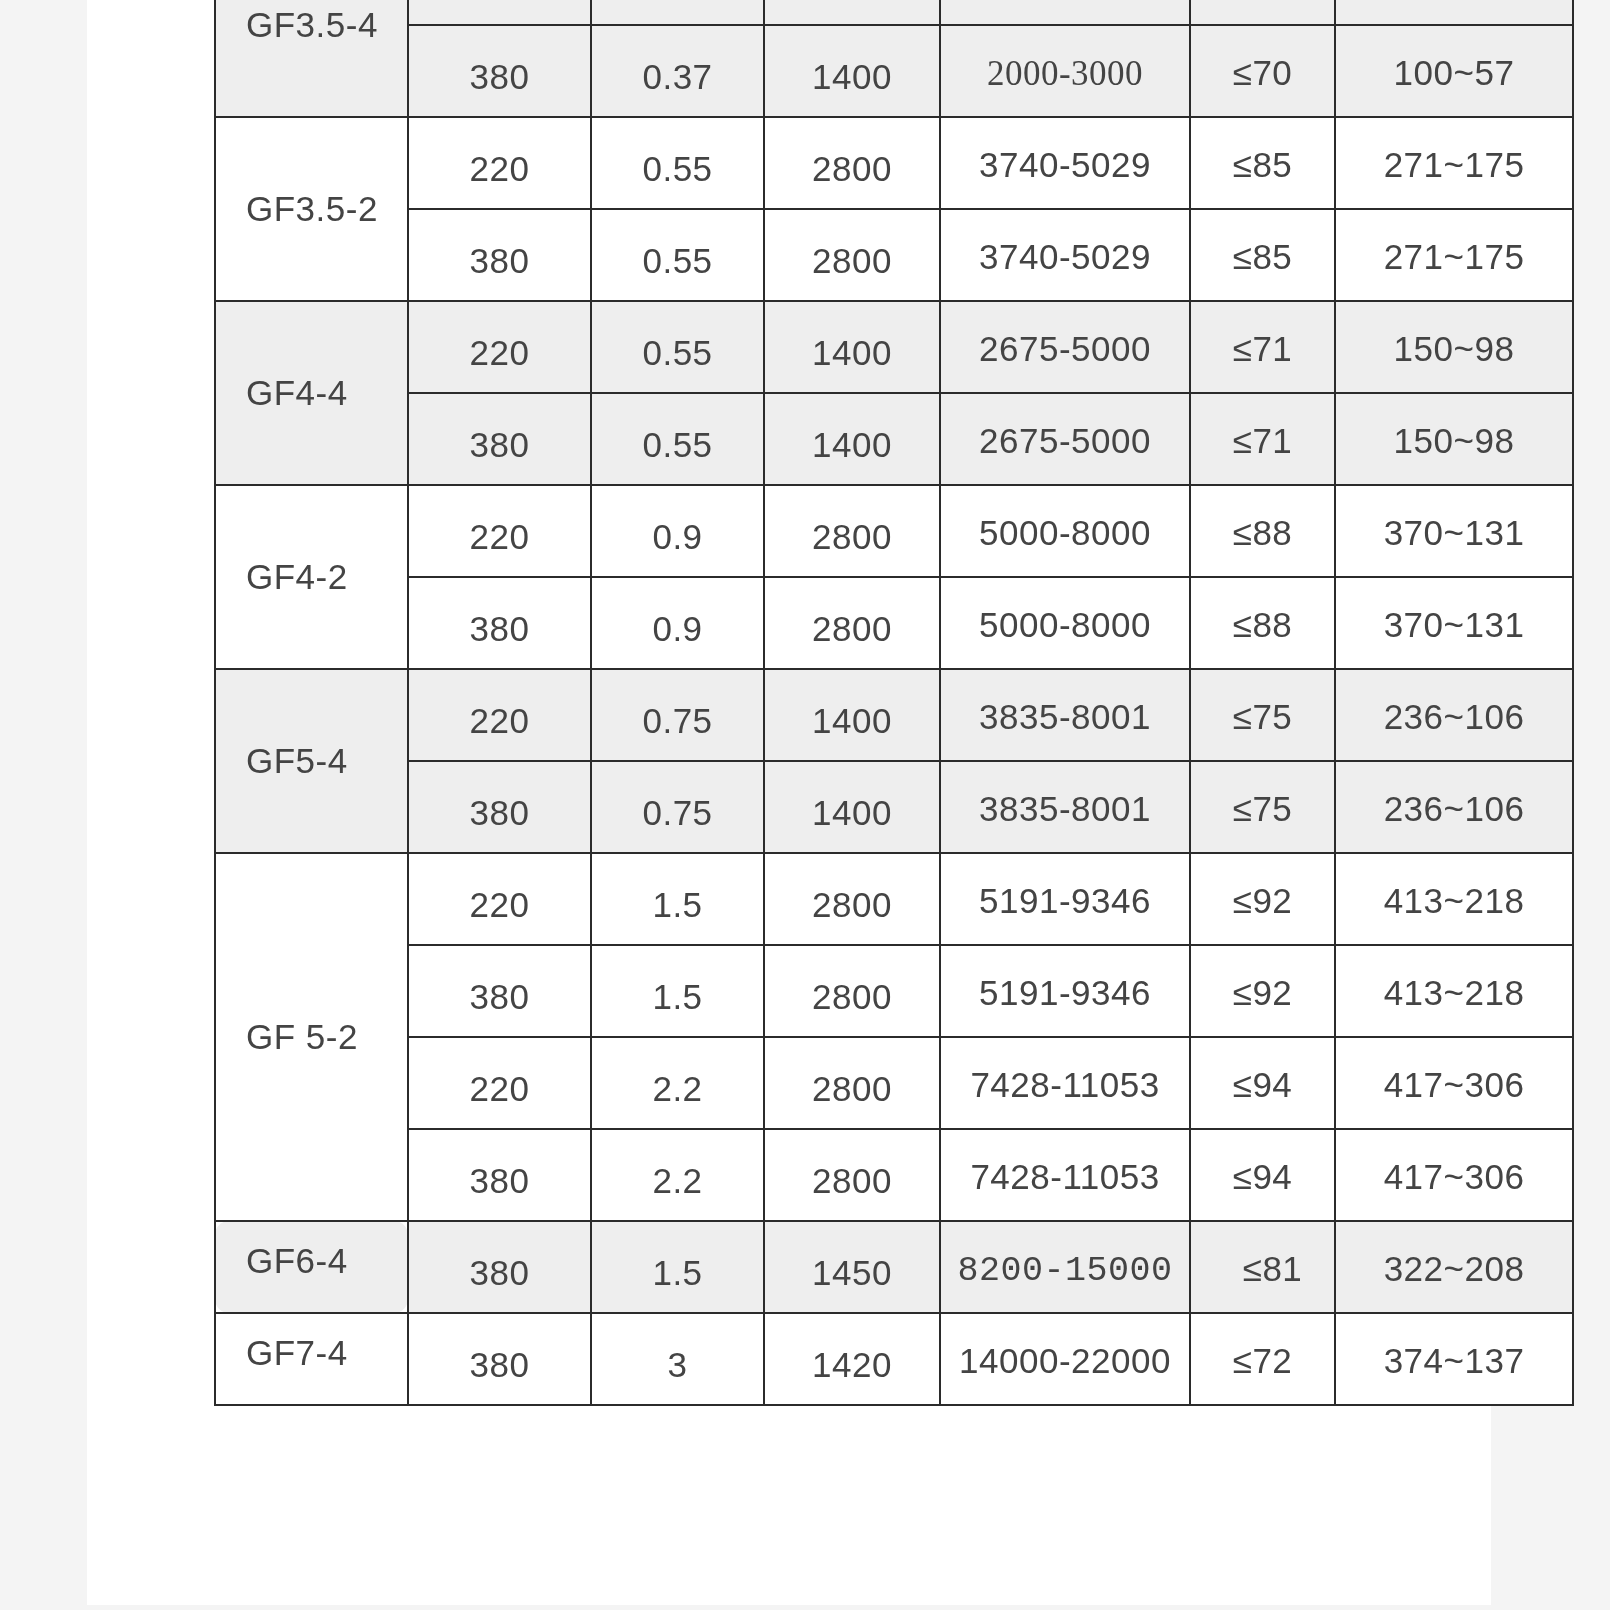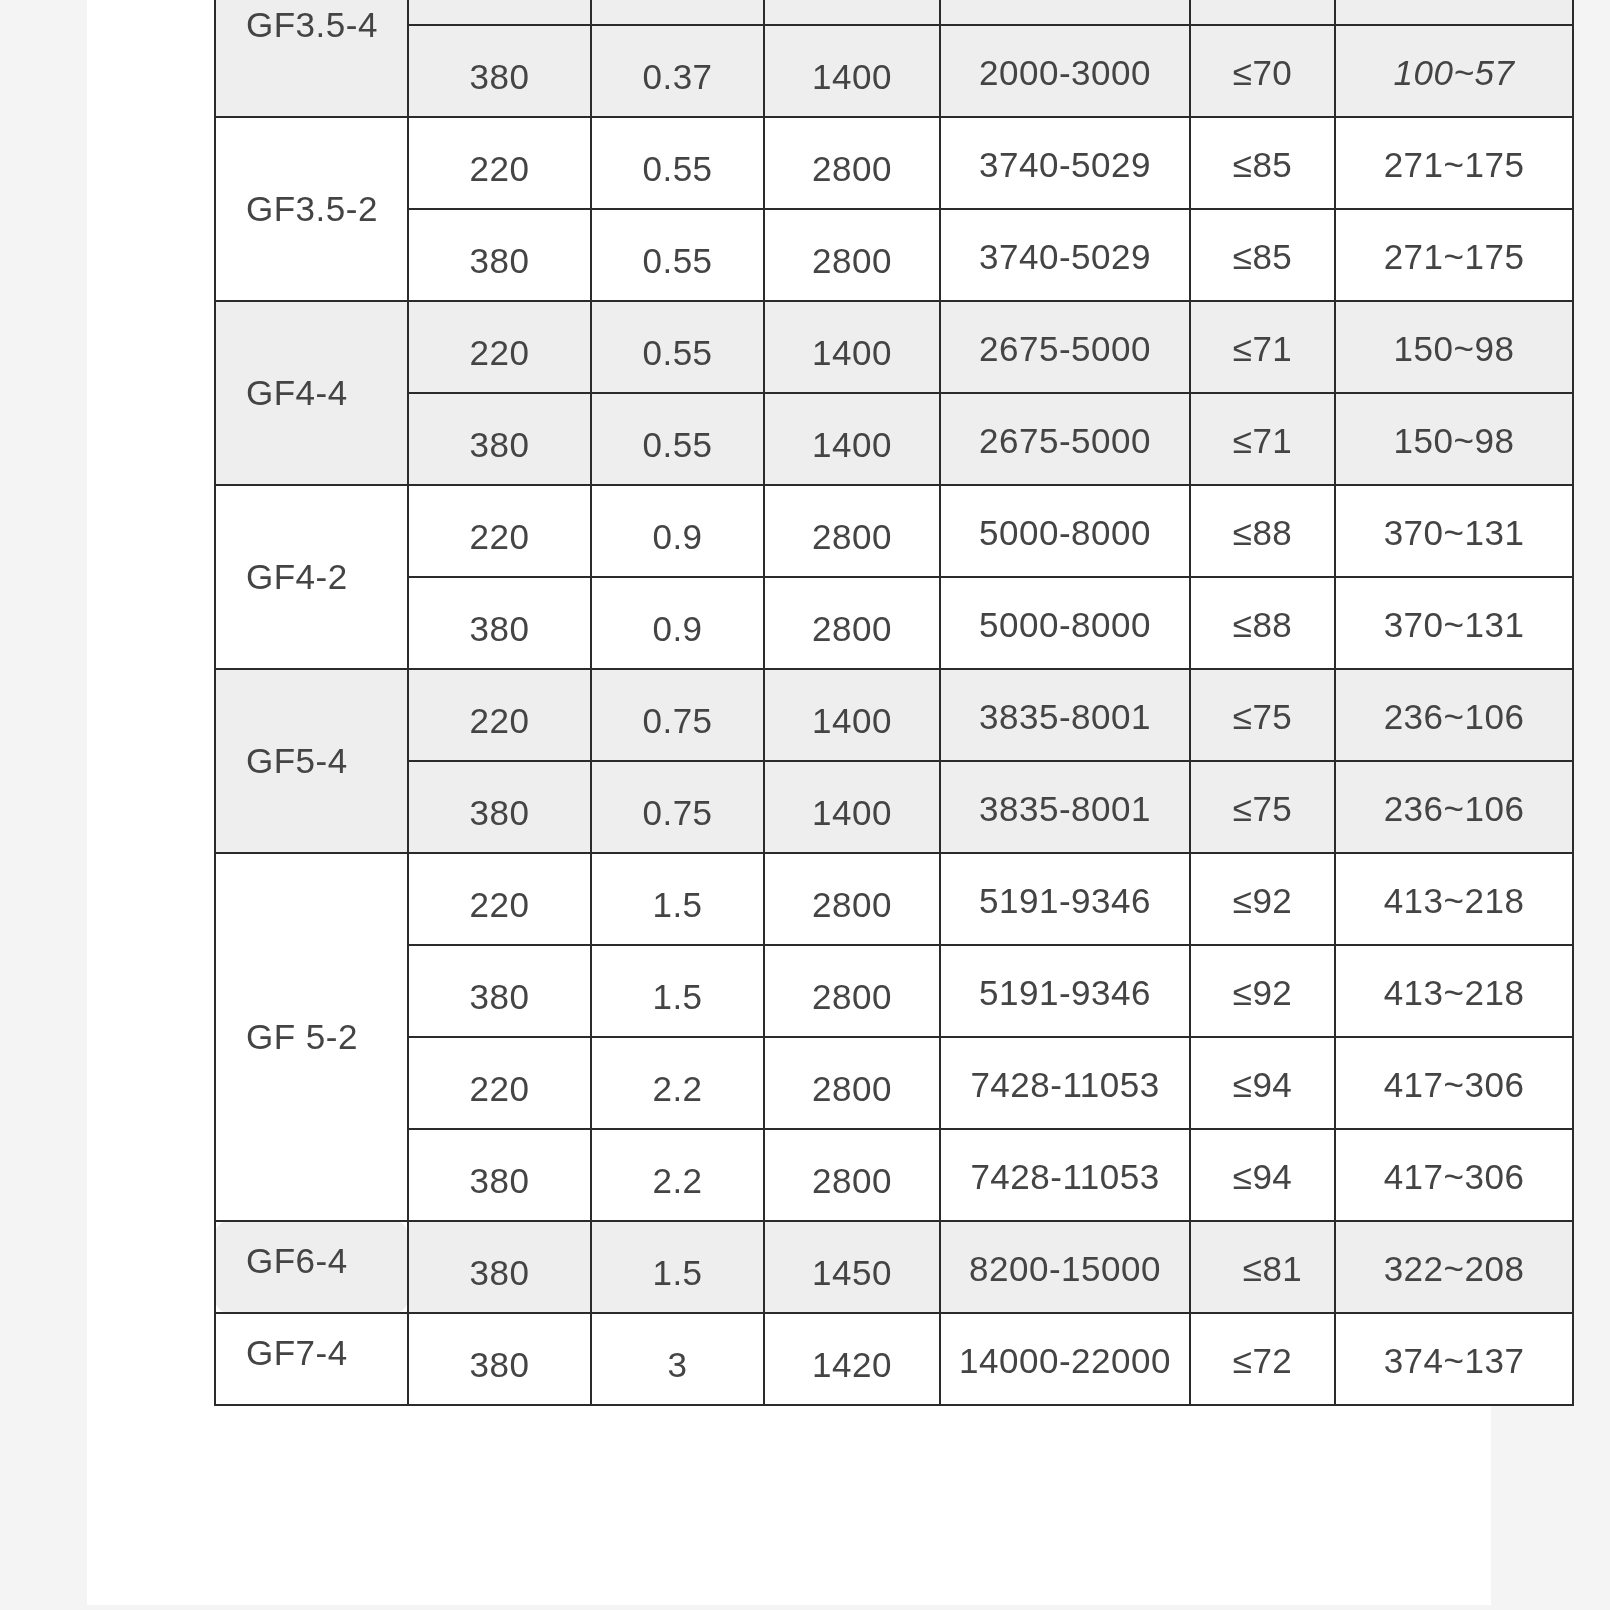"2000-3000" span.val { font-family: none -> Liberation Serif, serif }
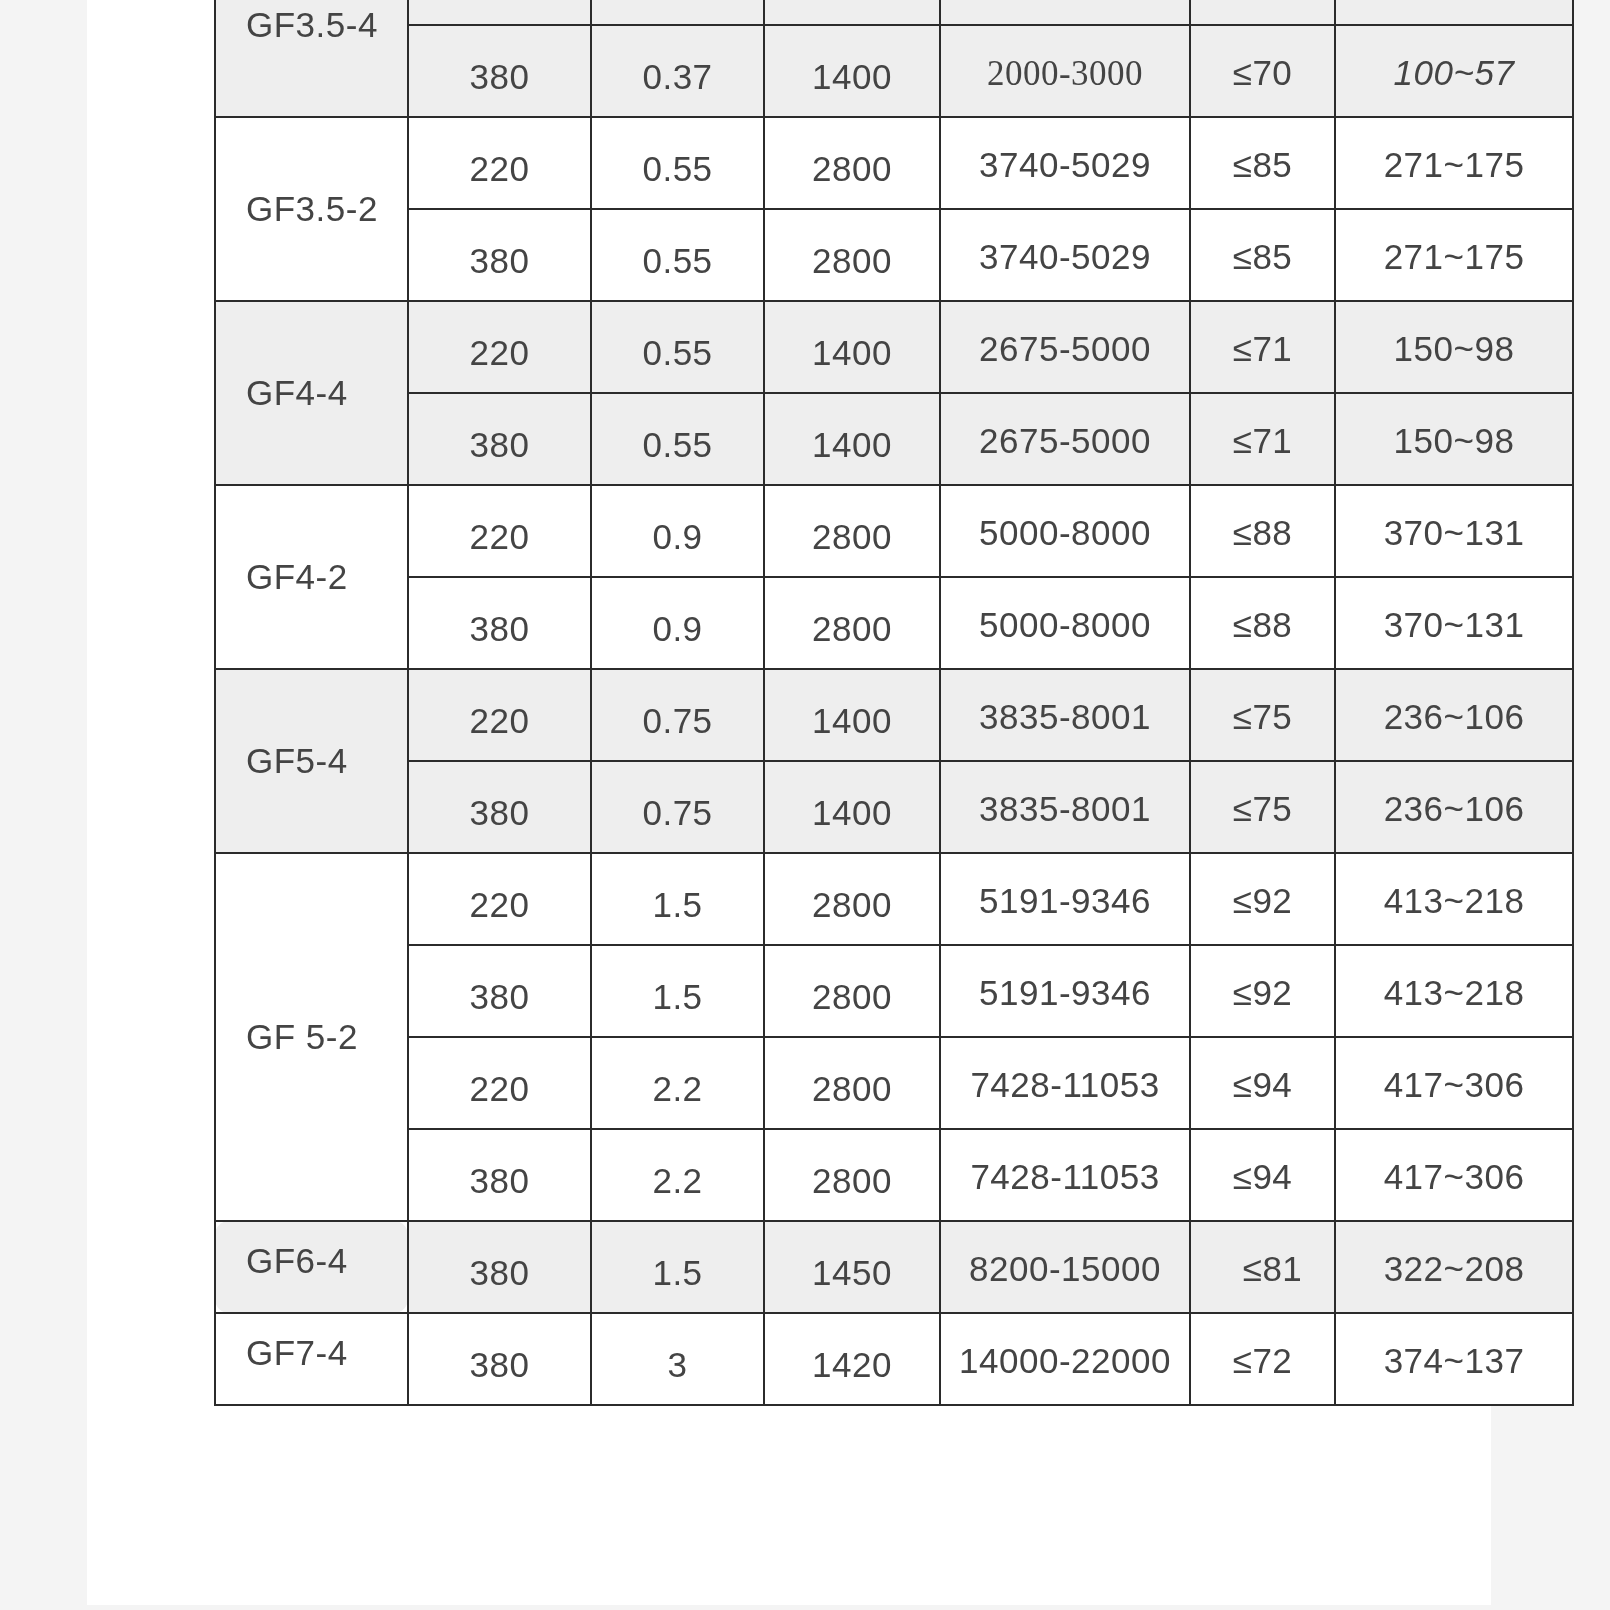"100~57" span.val { font-style: italic -> none }
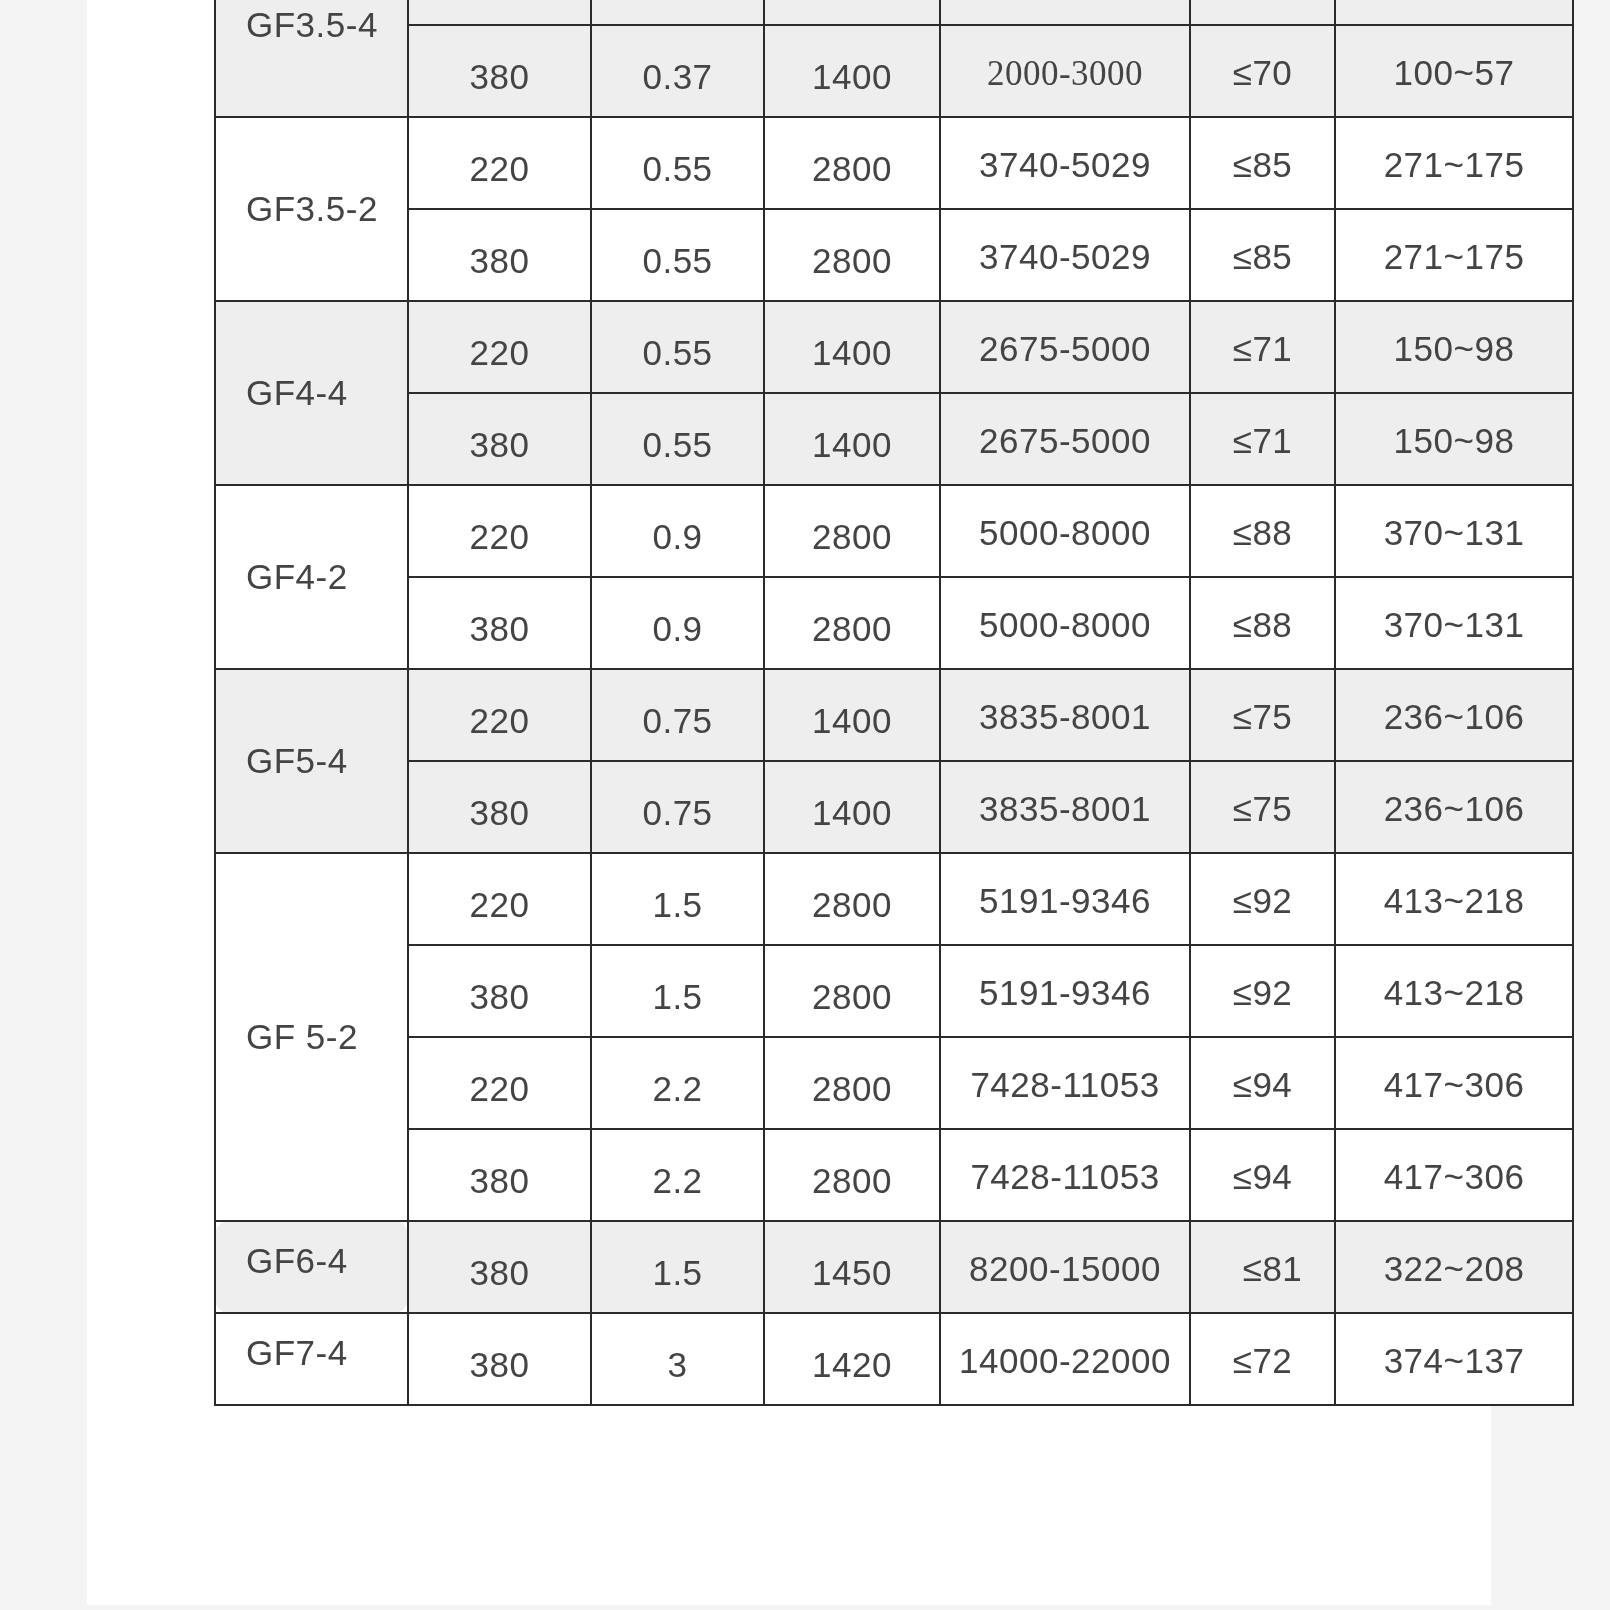"8200-15000" span.val { font-family: none -> Liberation Mono, monospace }
